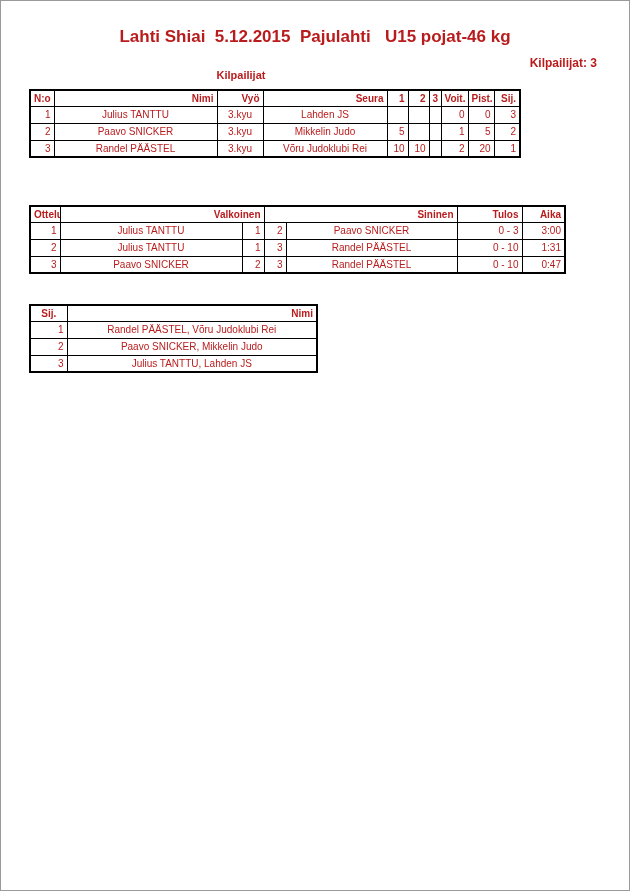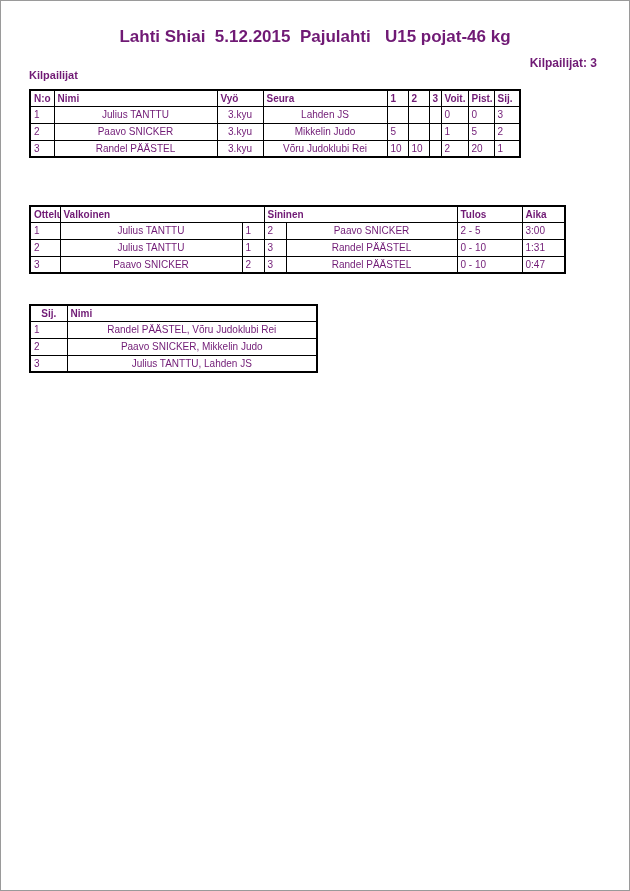"Lahti Shiai 5.12.2015 Pajulahti U15" .page { color: #701a75 -> #b91c1c }
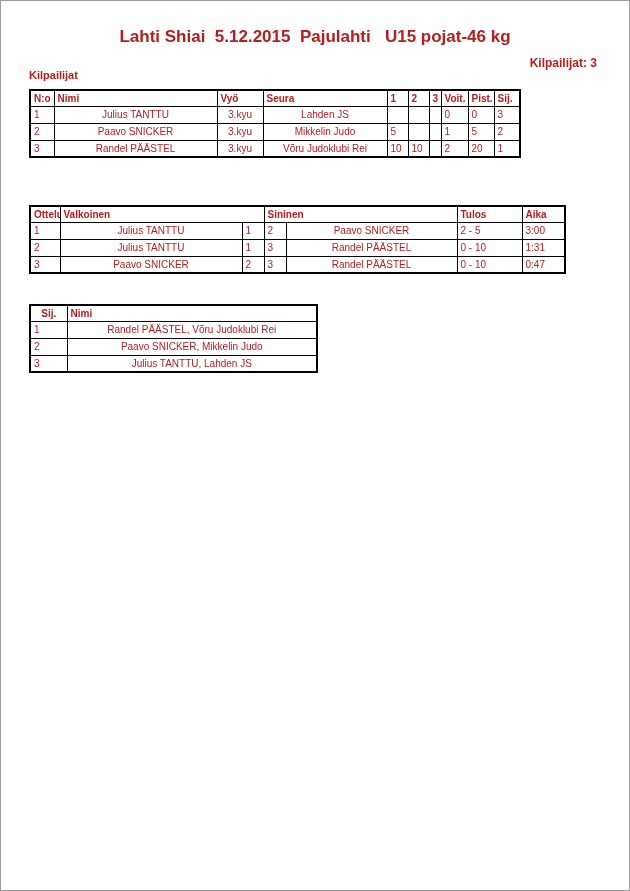"Kilpailijat" .section-heading { text-align: left -> center }
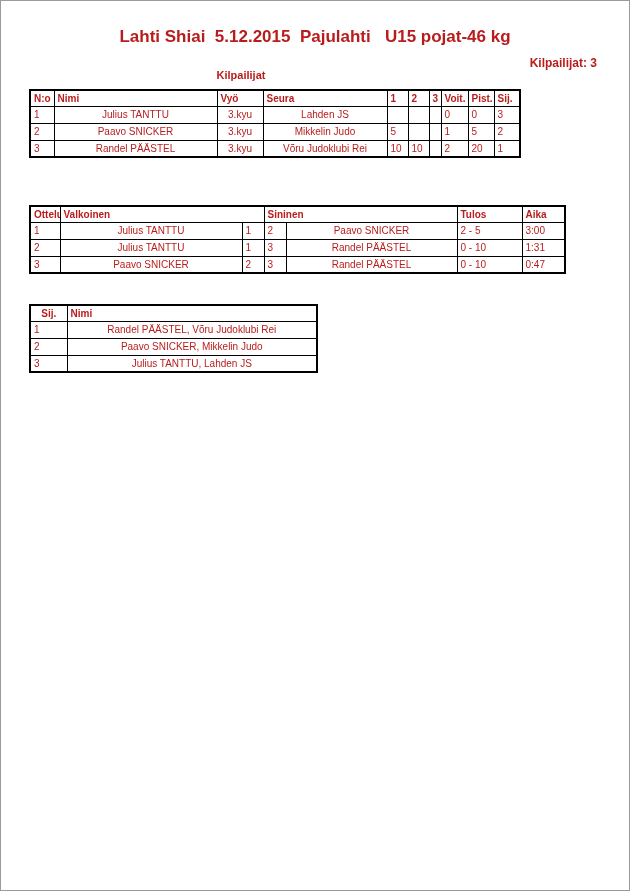"Nimi" .ac { text-align: left -> right }
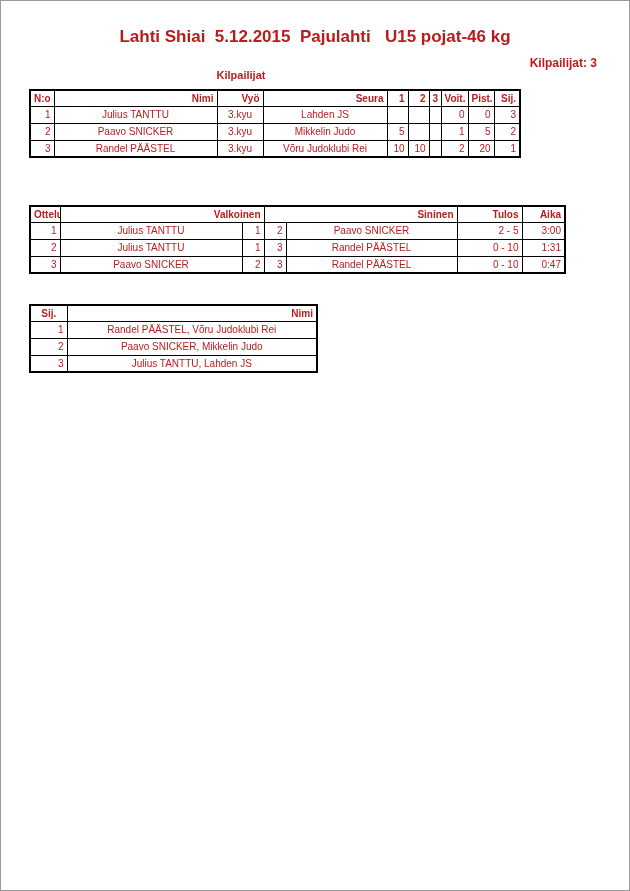"2 - 5" td.ac { text: 2 - 5 -> 0 - 3 }
